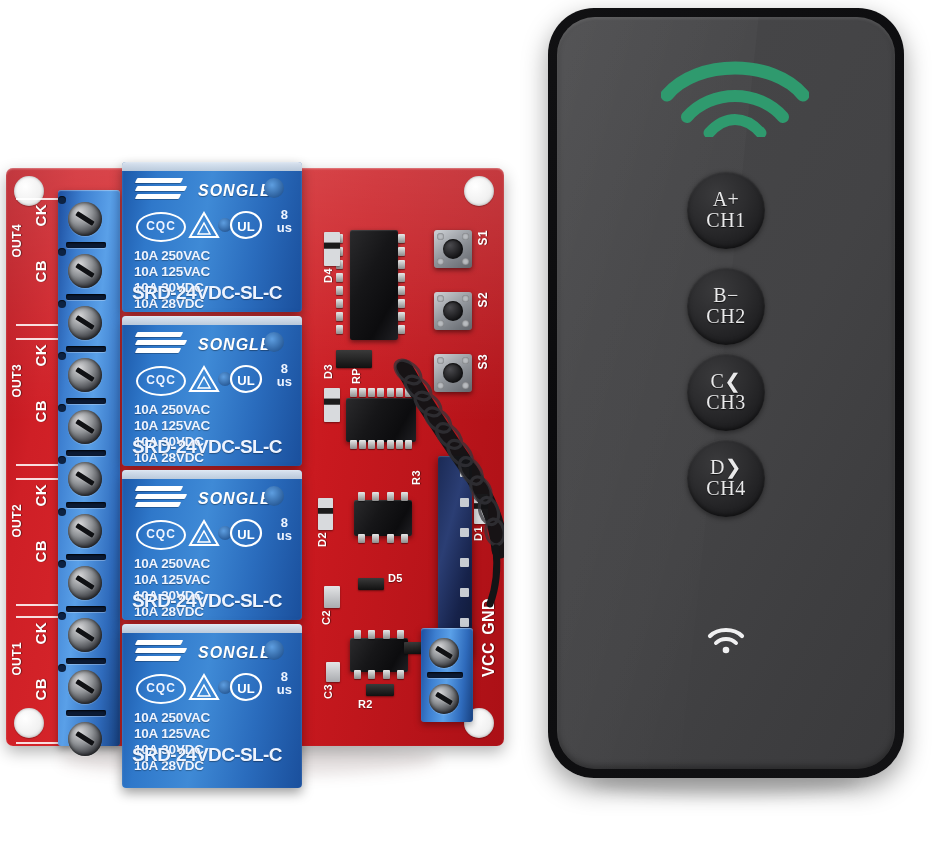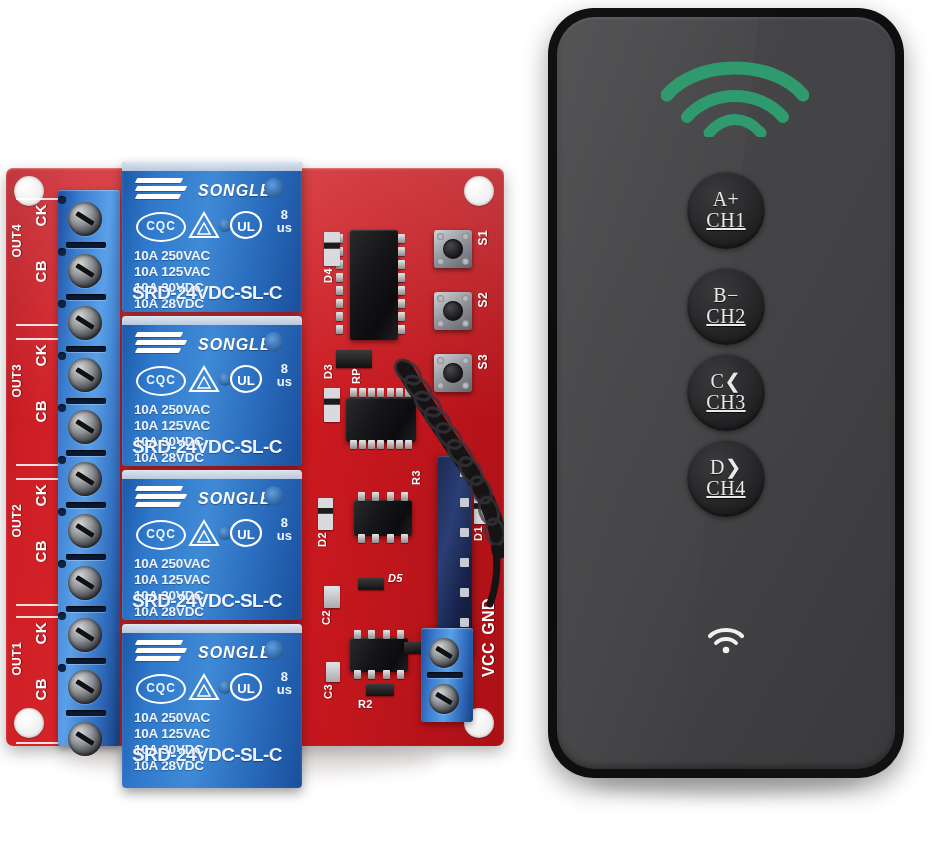"CH1" .rbtn .l2 { text-decoration: underline -> none }
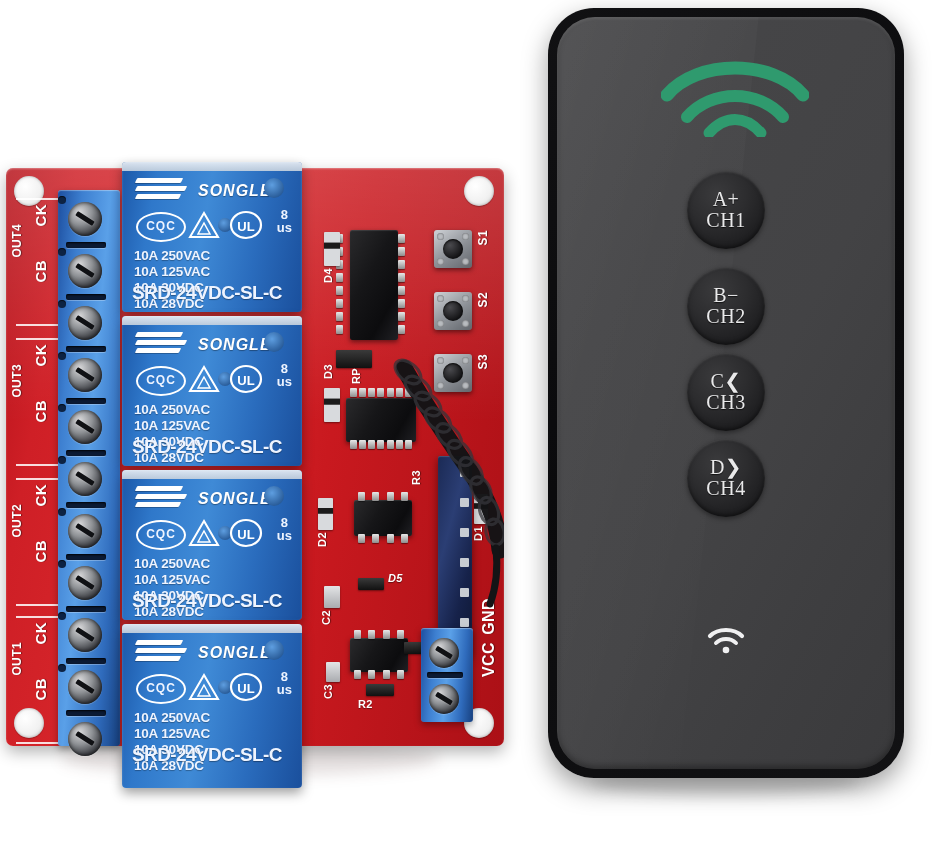"D5" div.silk { font-style: italic -> none }
